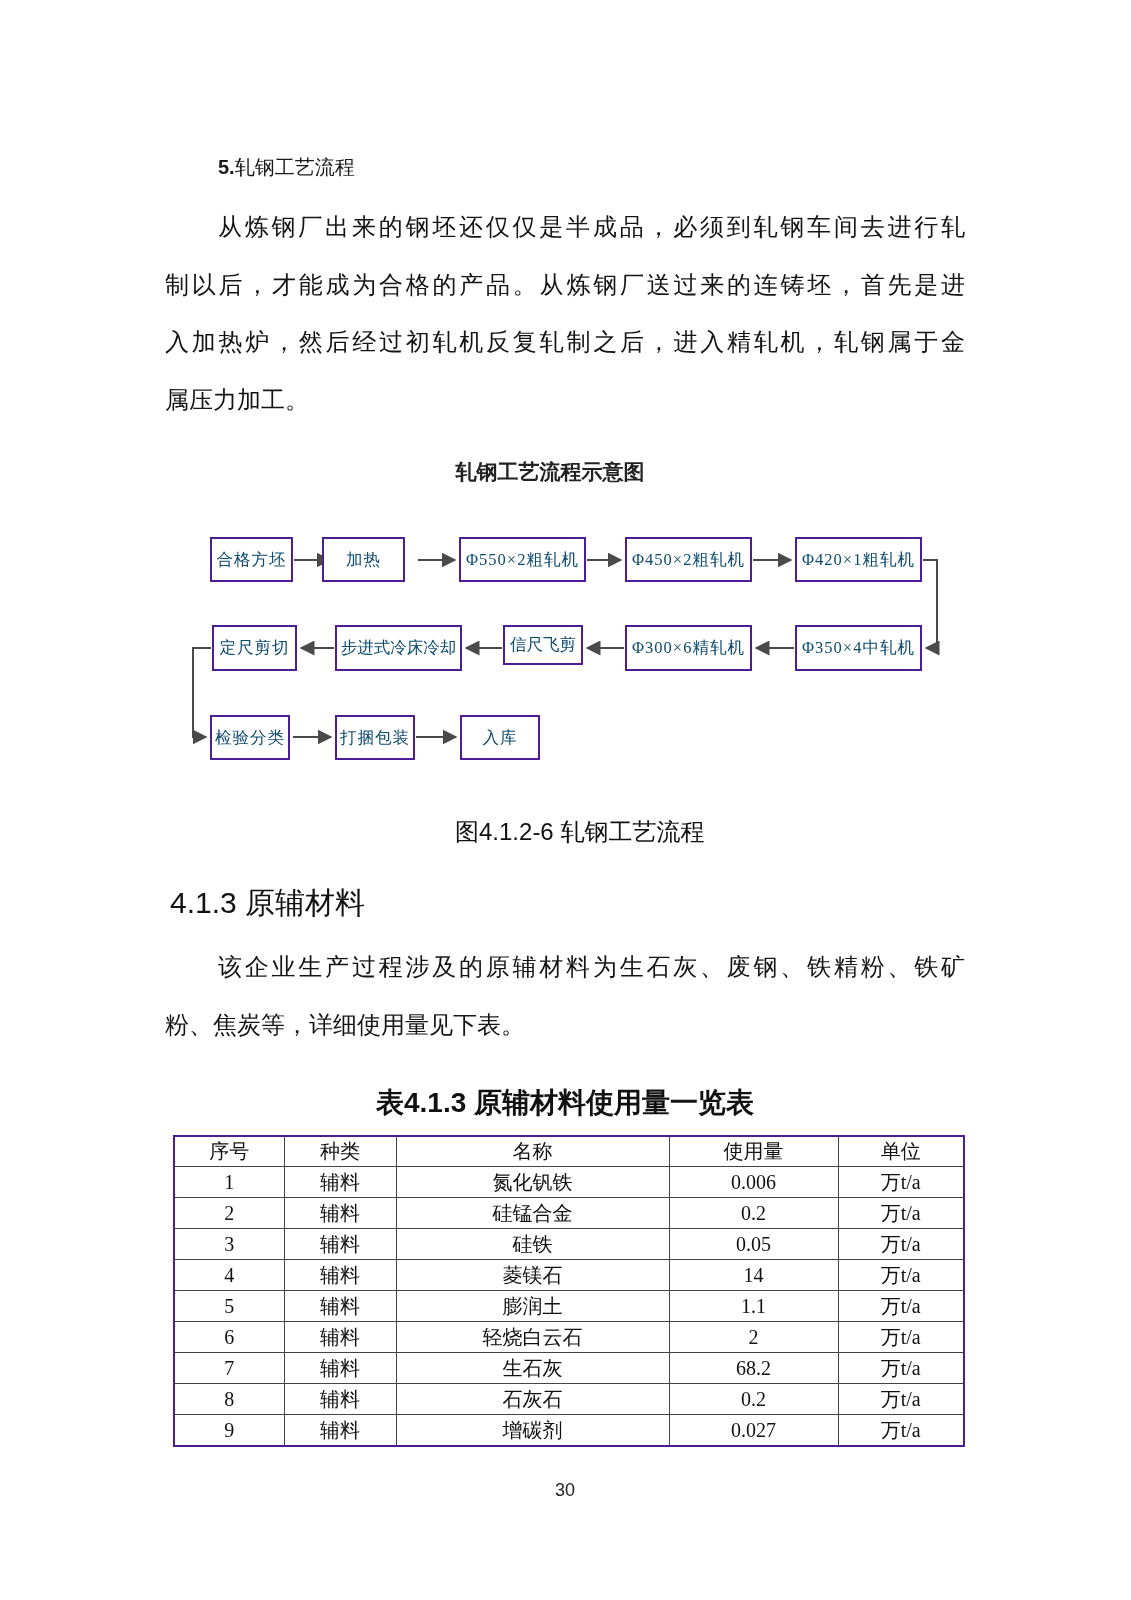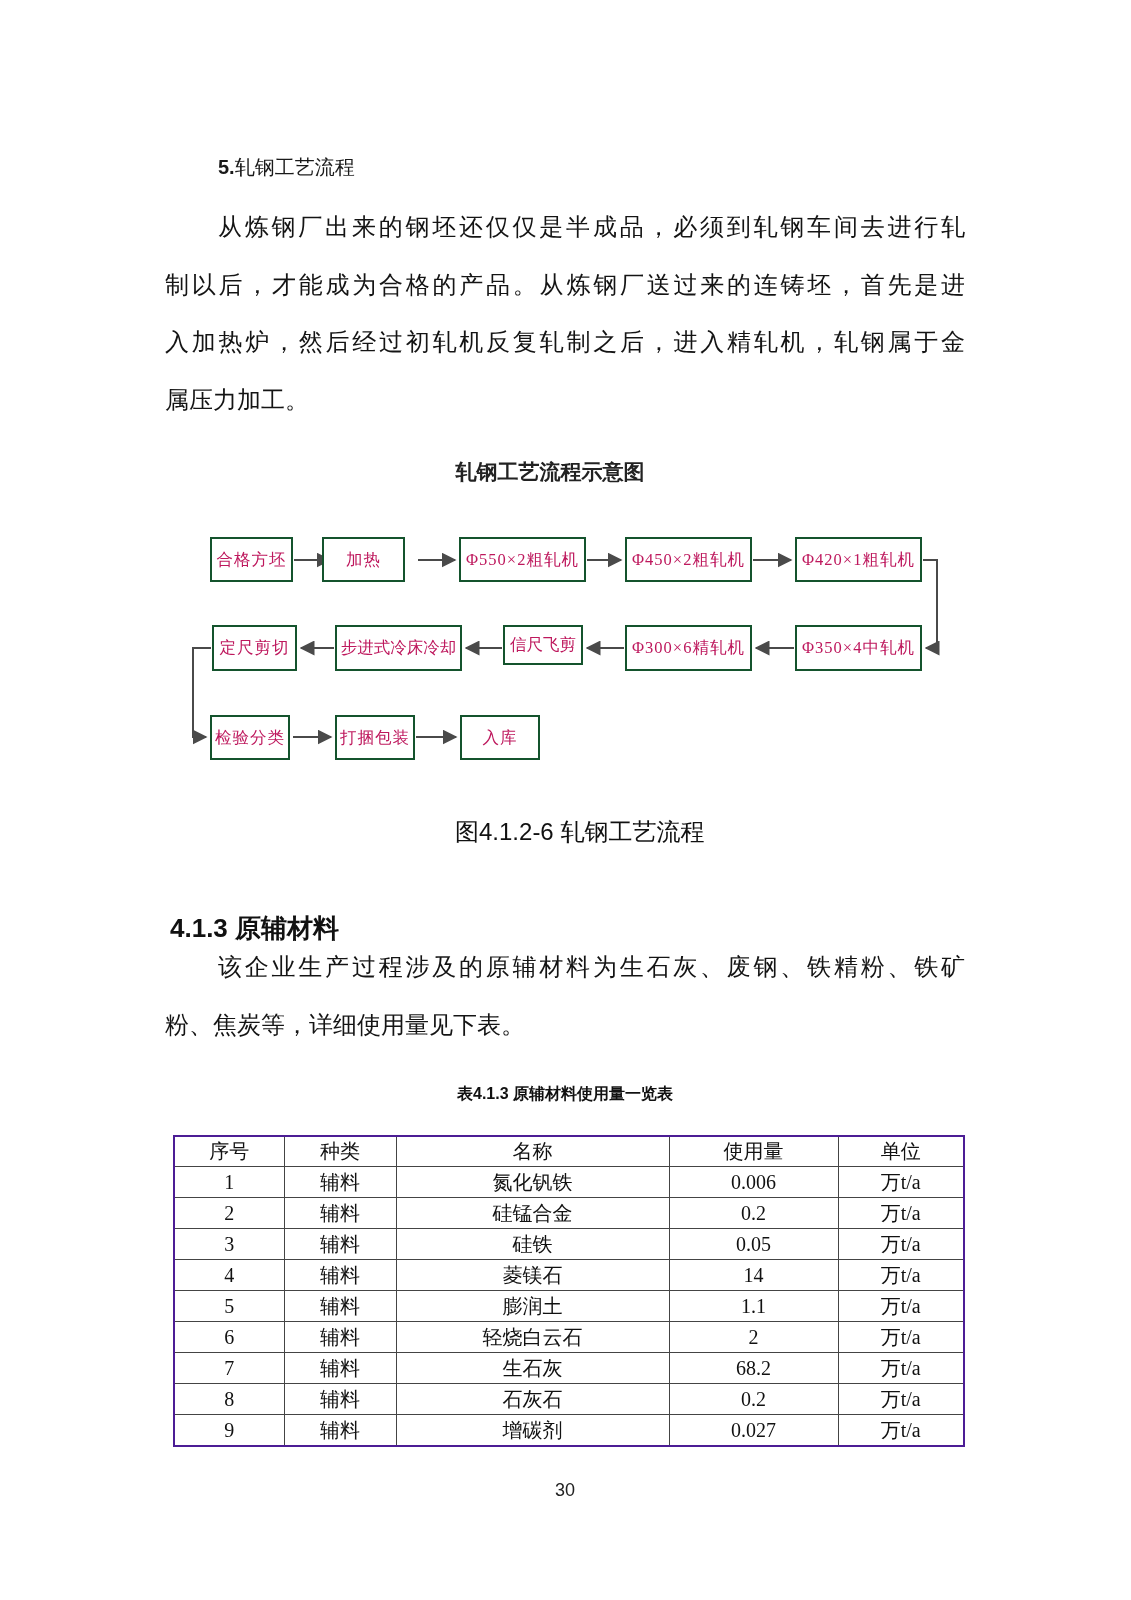"合格方坯" .fbox { border: 2px solid #14532d -> 2px solid #4c1d95; color: #be185d -> #0c4a6e }
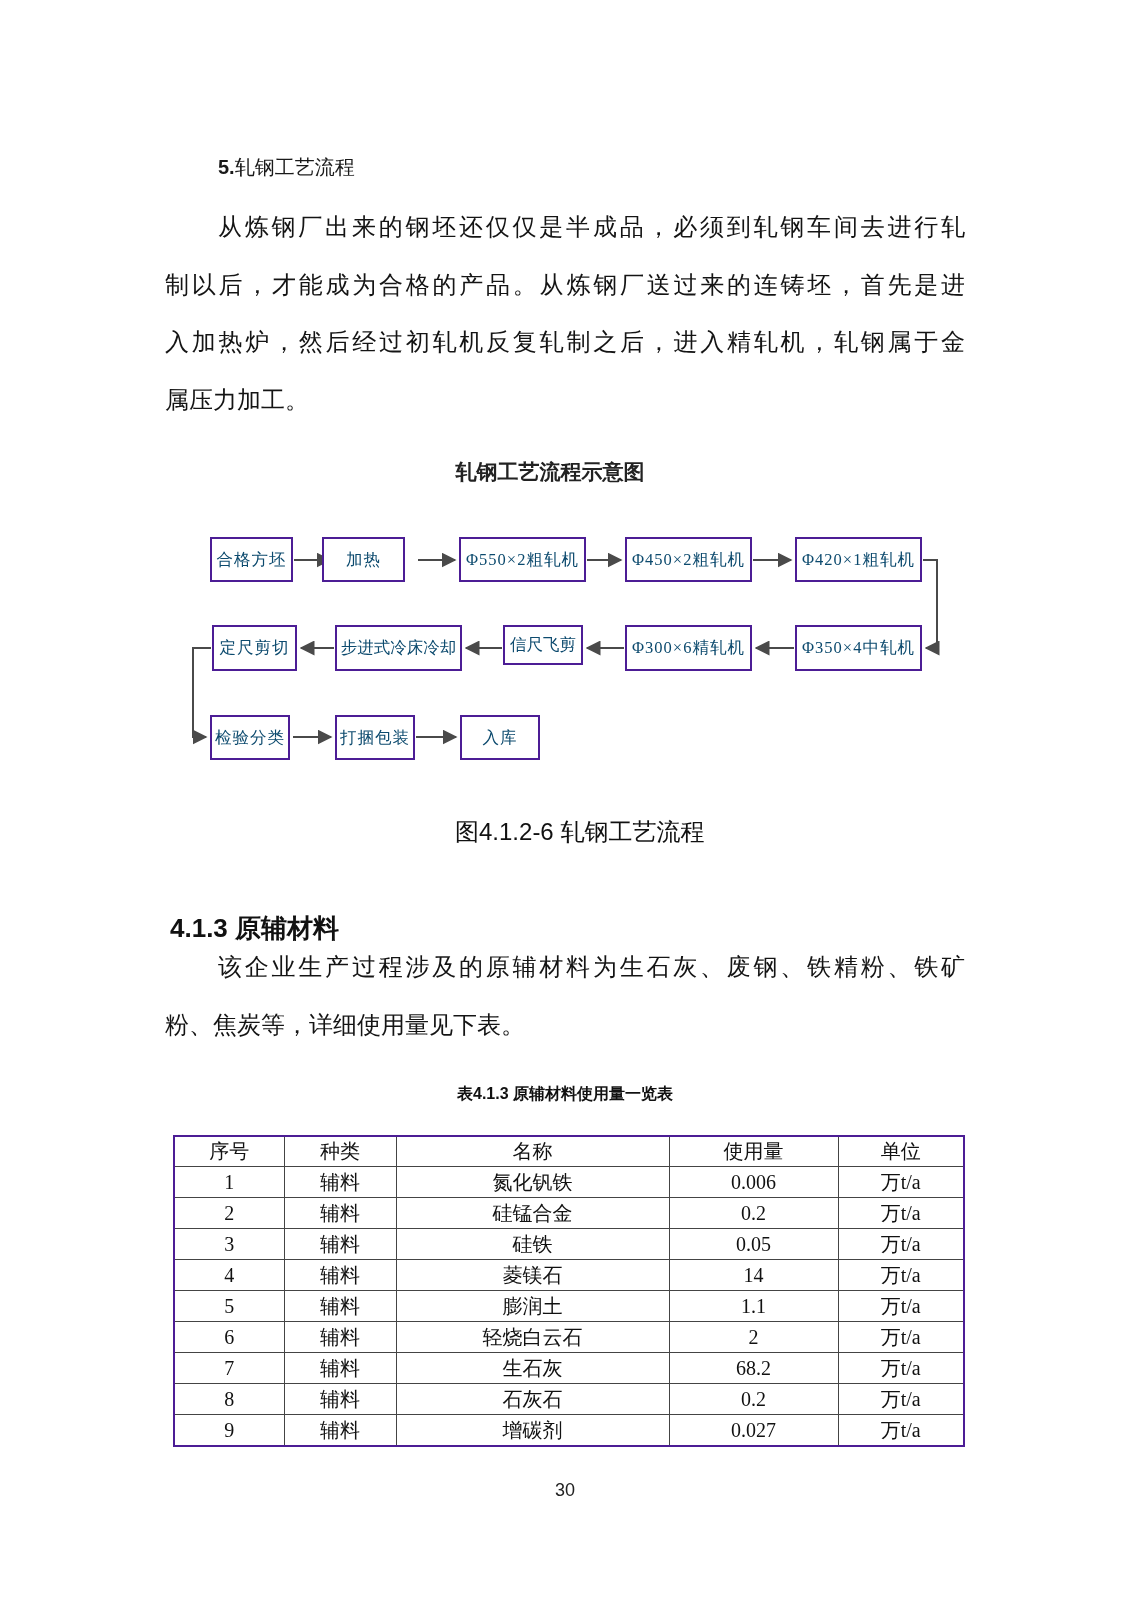"4.1.3 原辅材料" .sec-heading { font-size: 26px -> 30px; font-weight: bold -> normal; margin-top: 28px -> none }
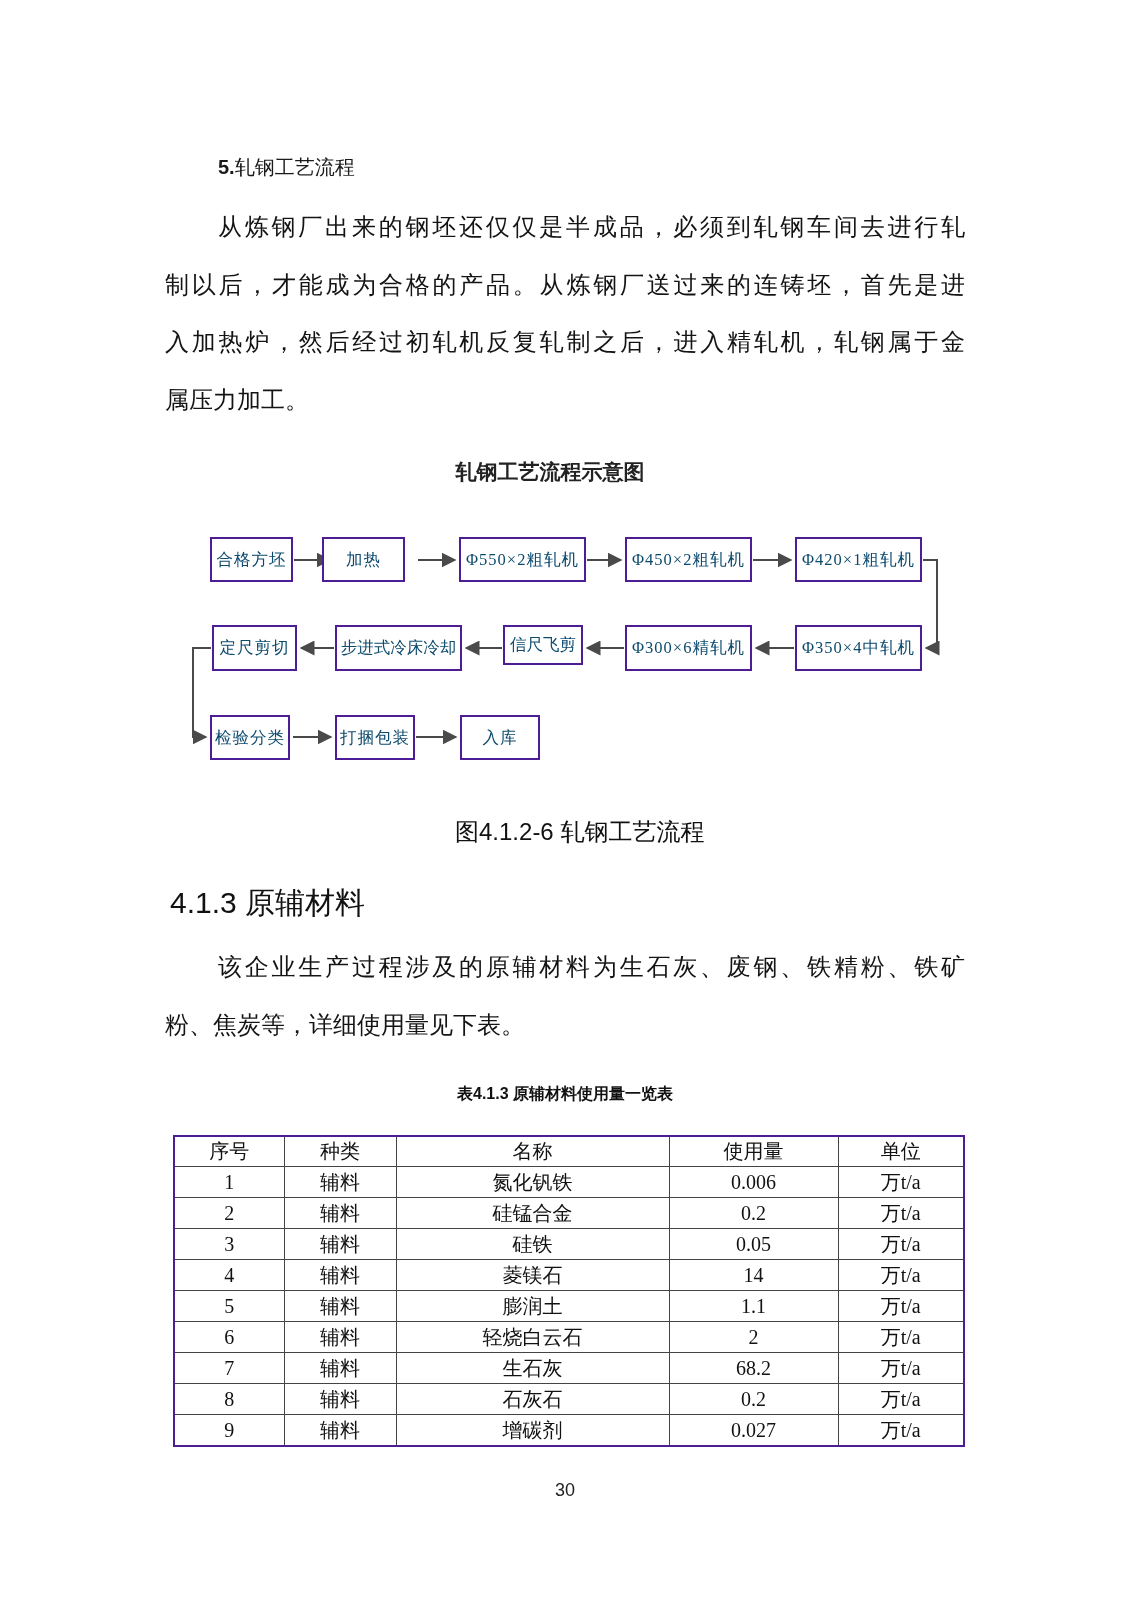"表4.1.3 原辅材料使用量一览表" .tbl-caption { font-size: 16px -> 28px }
